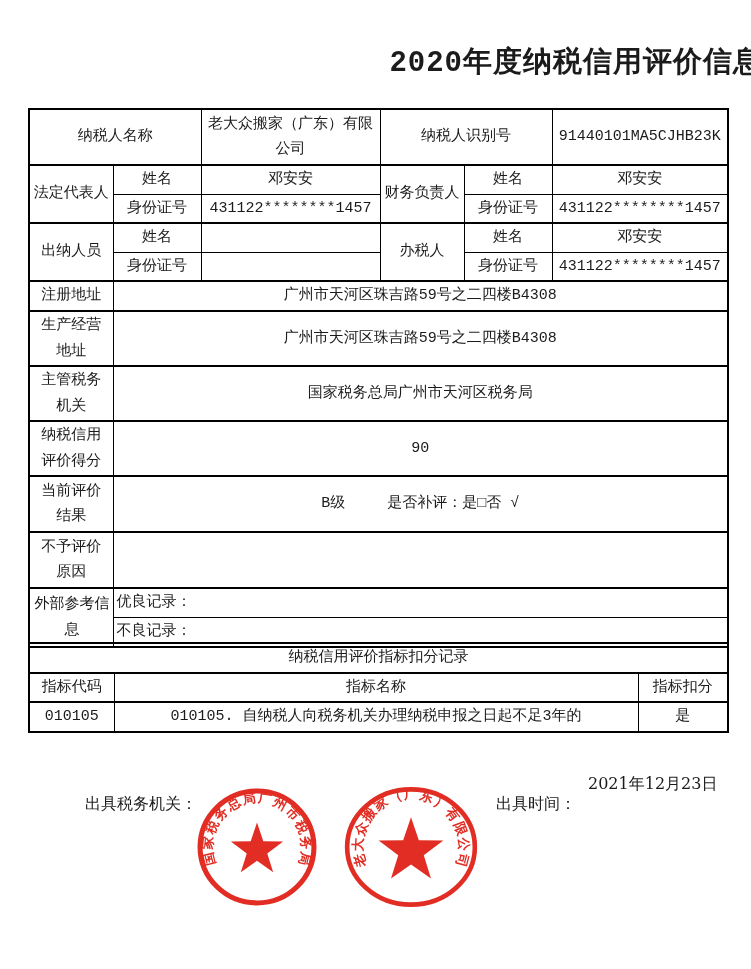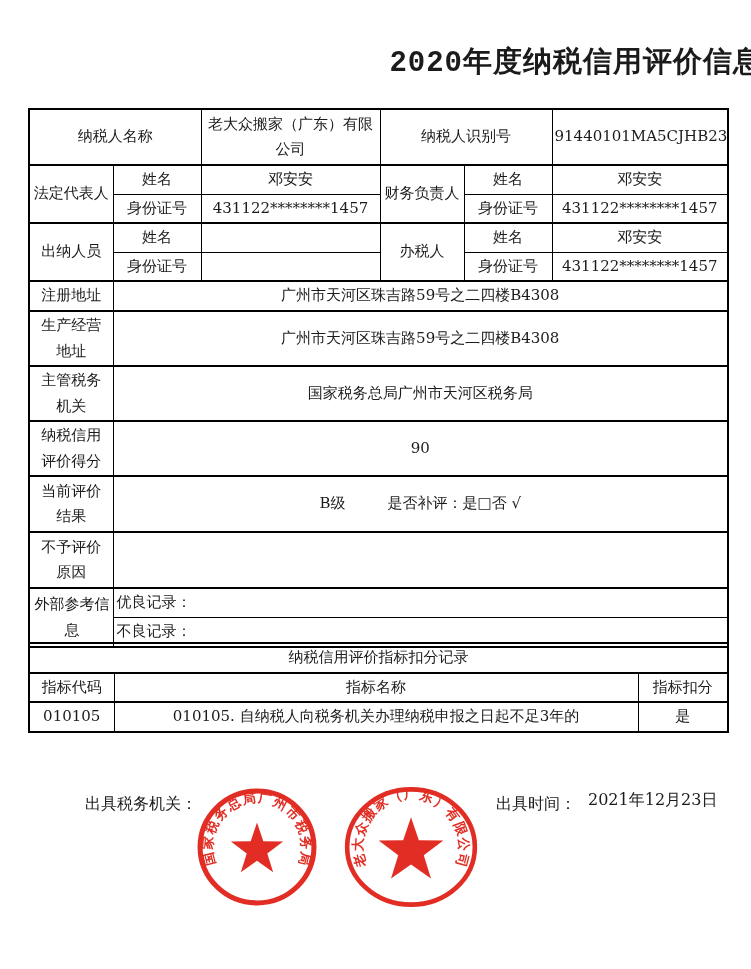"纳税人名称" table.doc { font-family: none -> Liberation Mono, monospace }
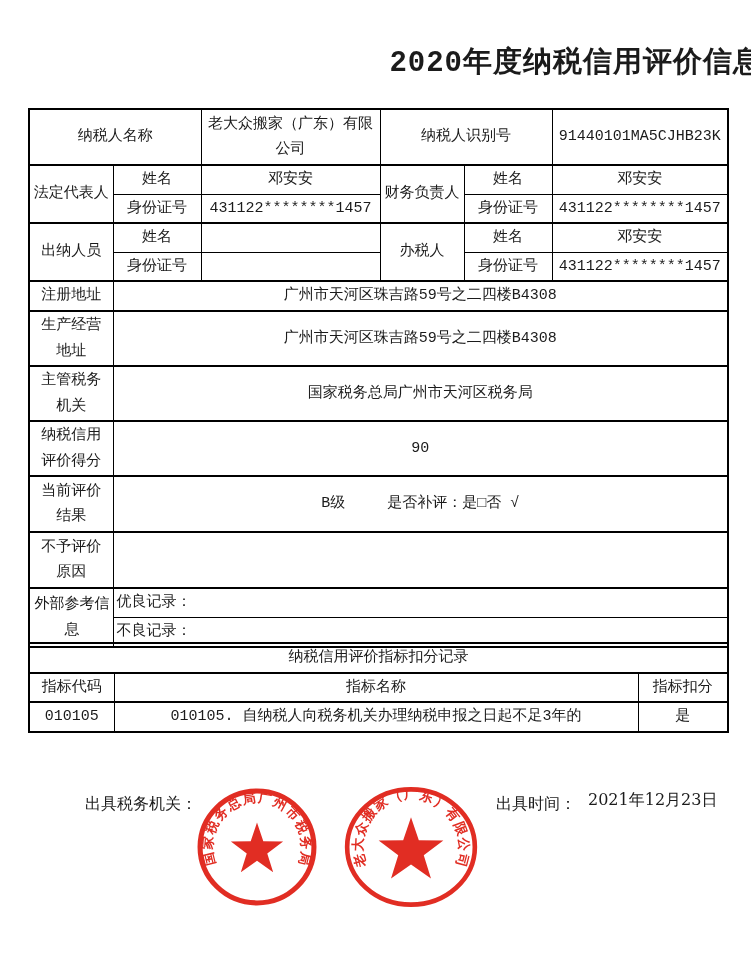"2021年12月23日" #issue-date { top: 790px -> 774px }
